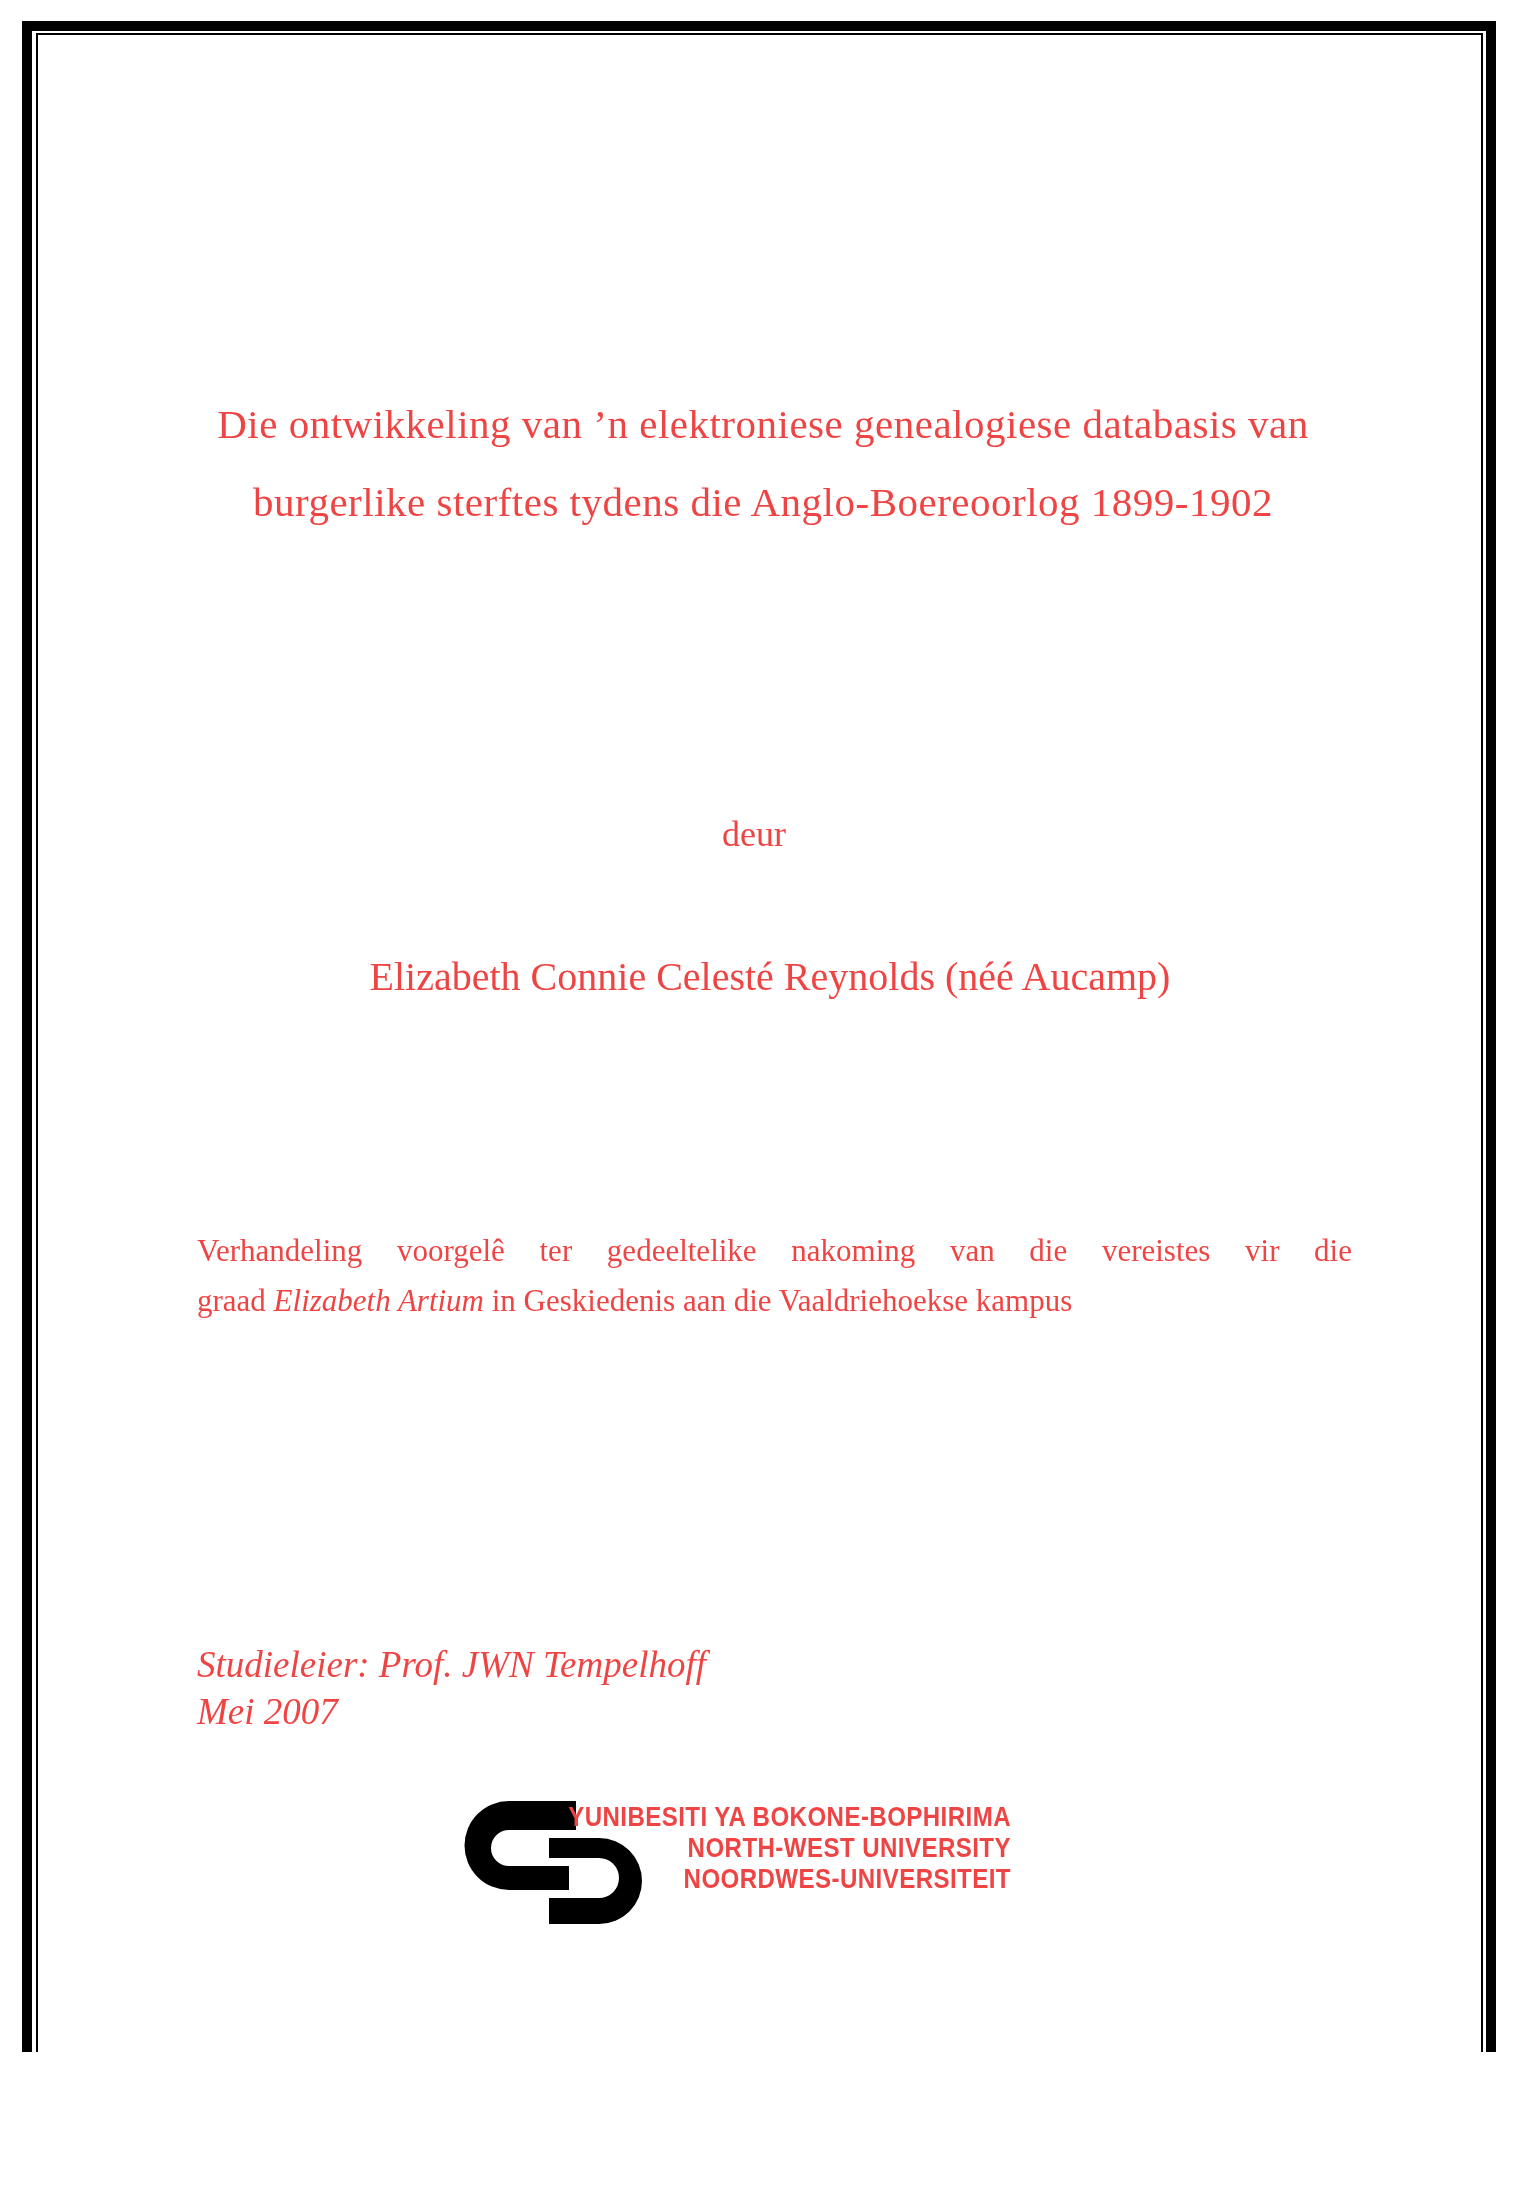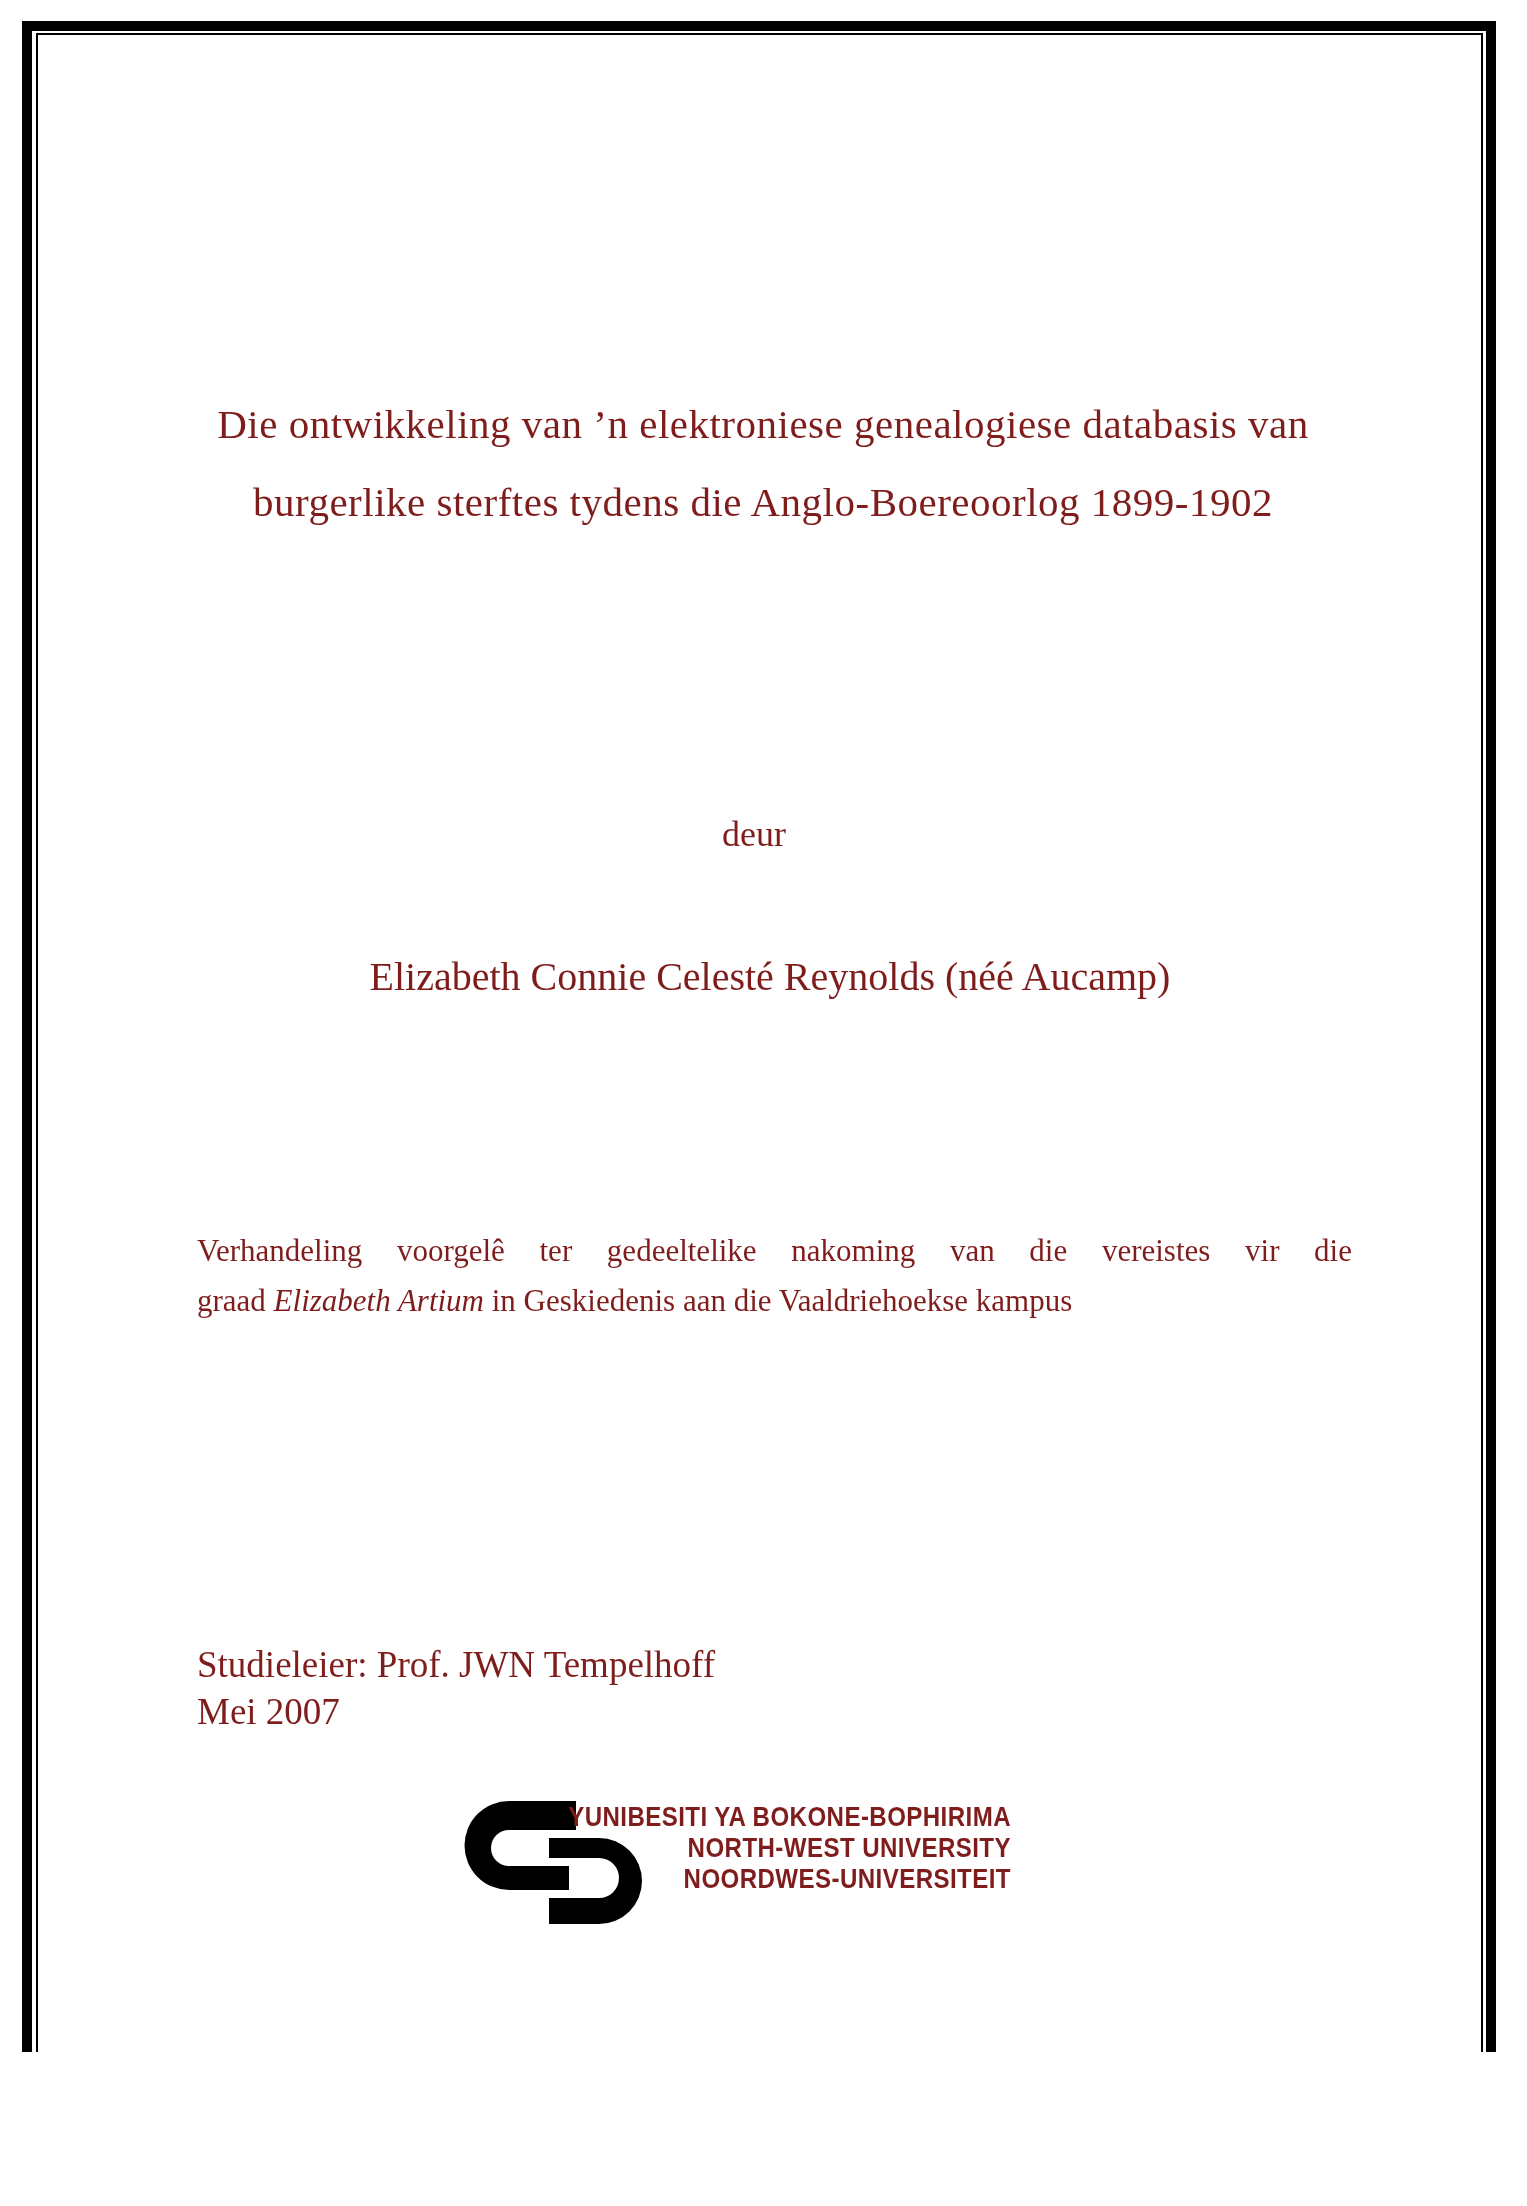"Die ontwikkeling van ’n elektroniese" .sheet { color: #7f1d1d -> #ef4444 }
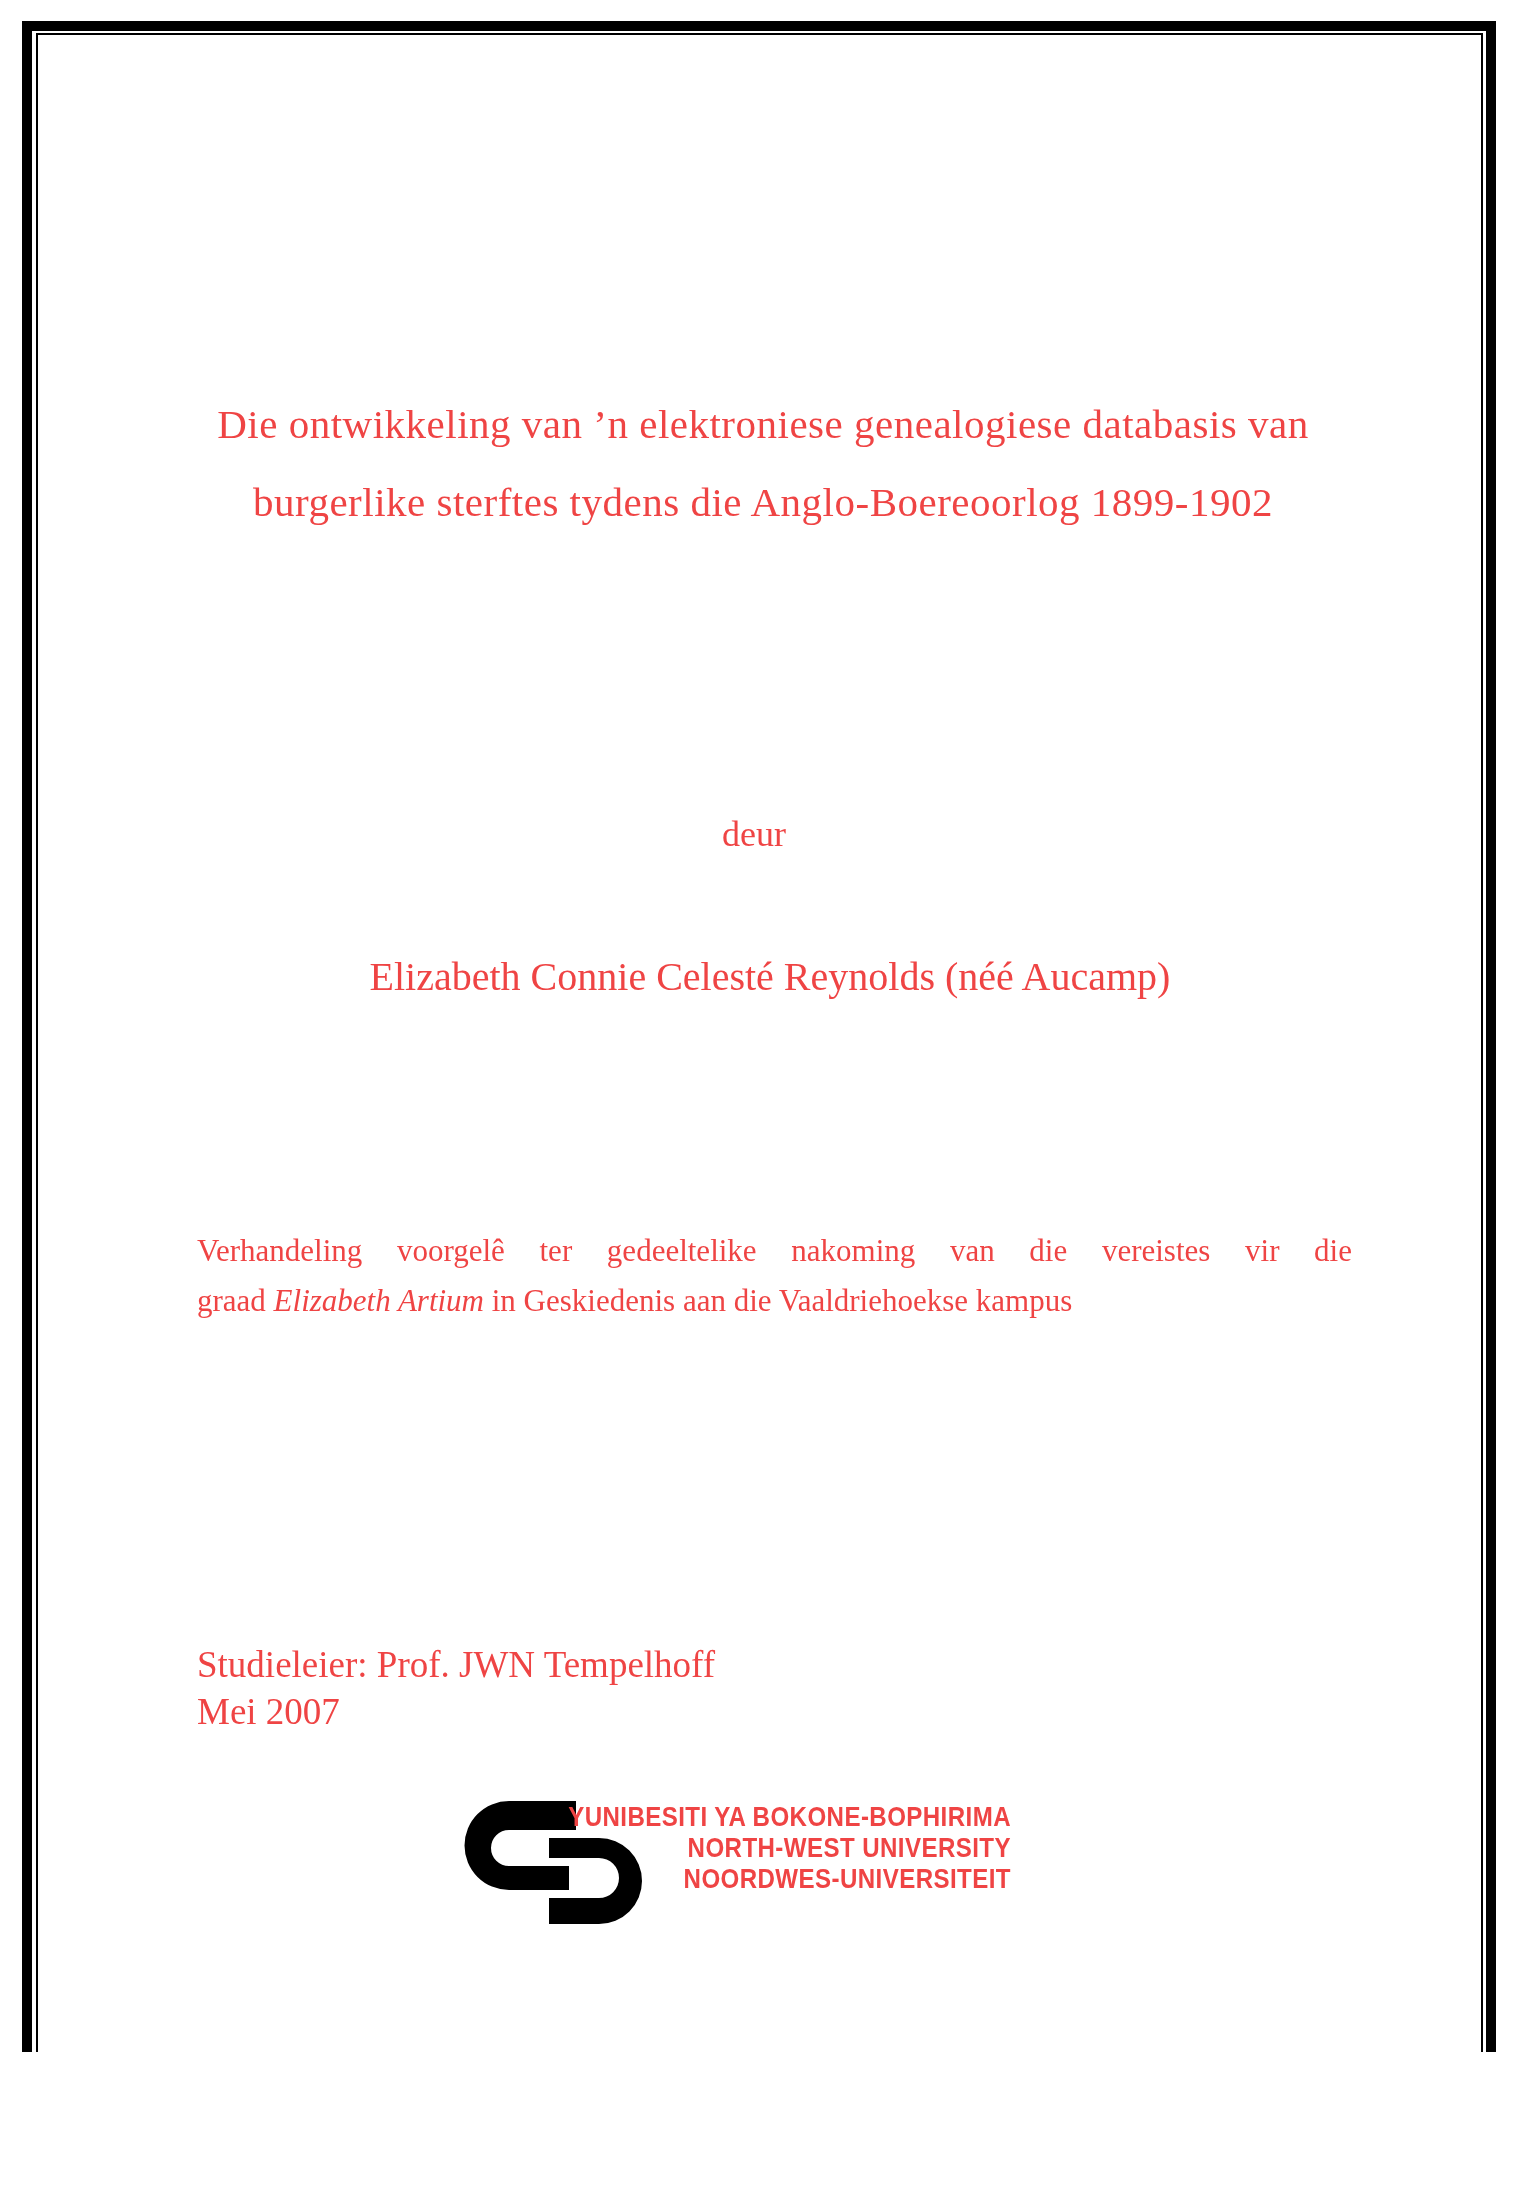"Studieleier: Prof. JWN Tempelhoff" .supervisor-block { font-style: none -> italic }
